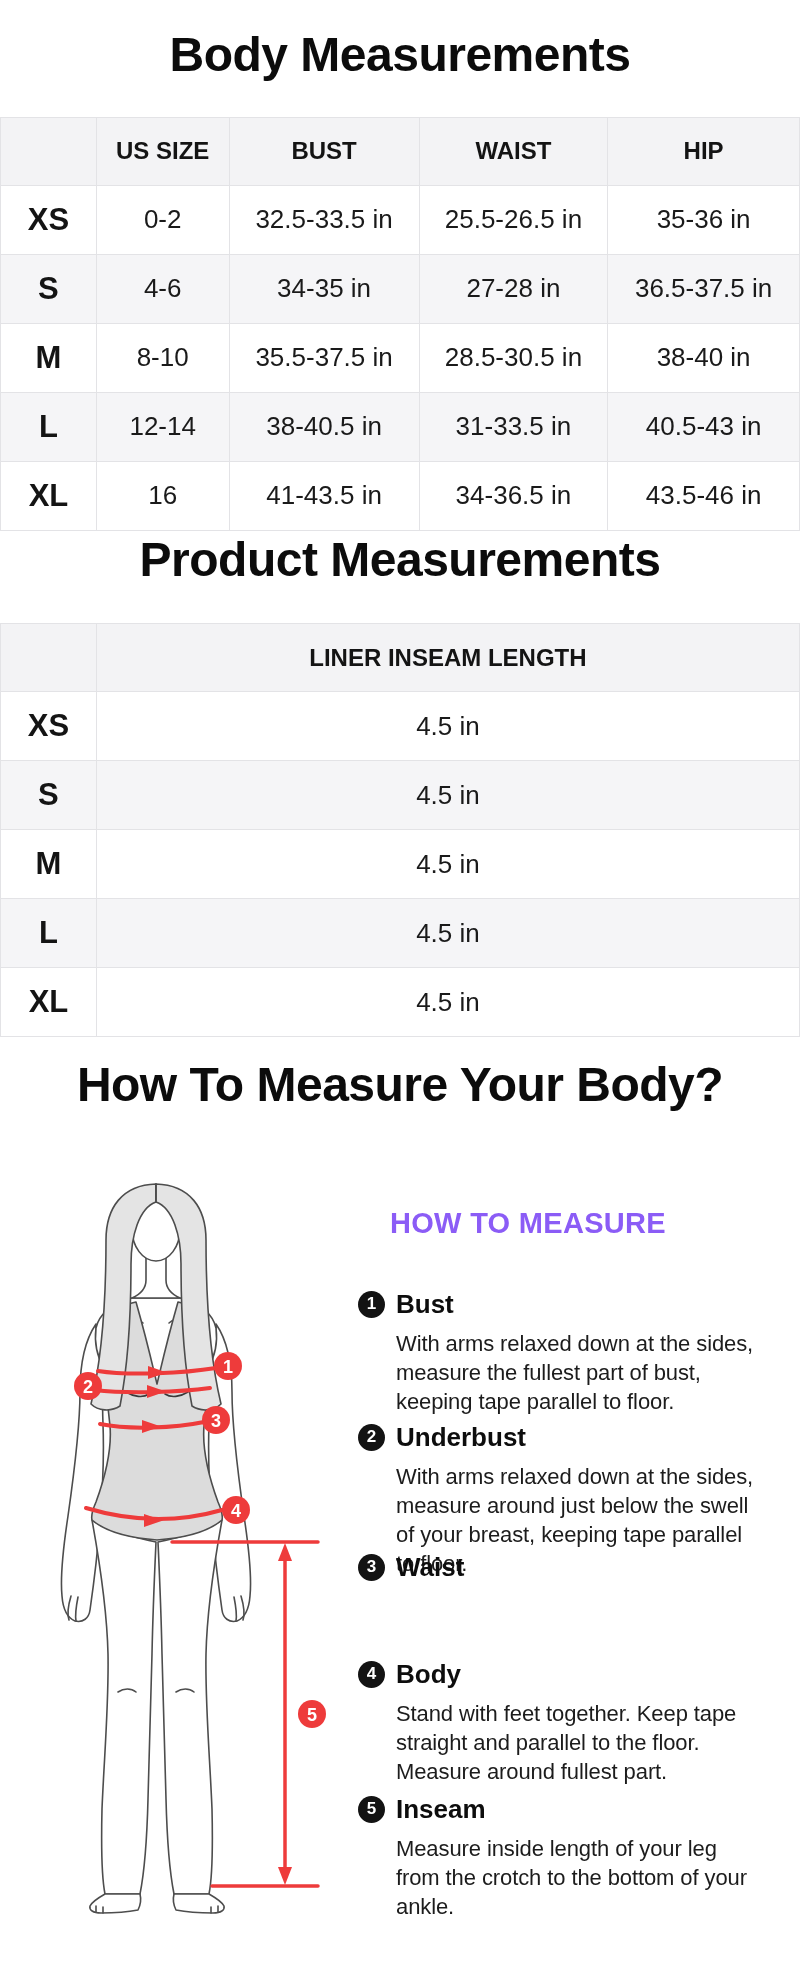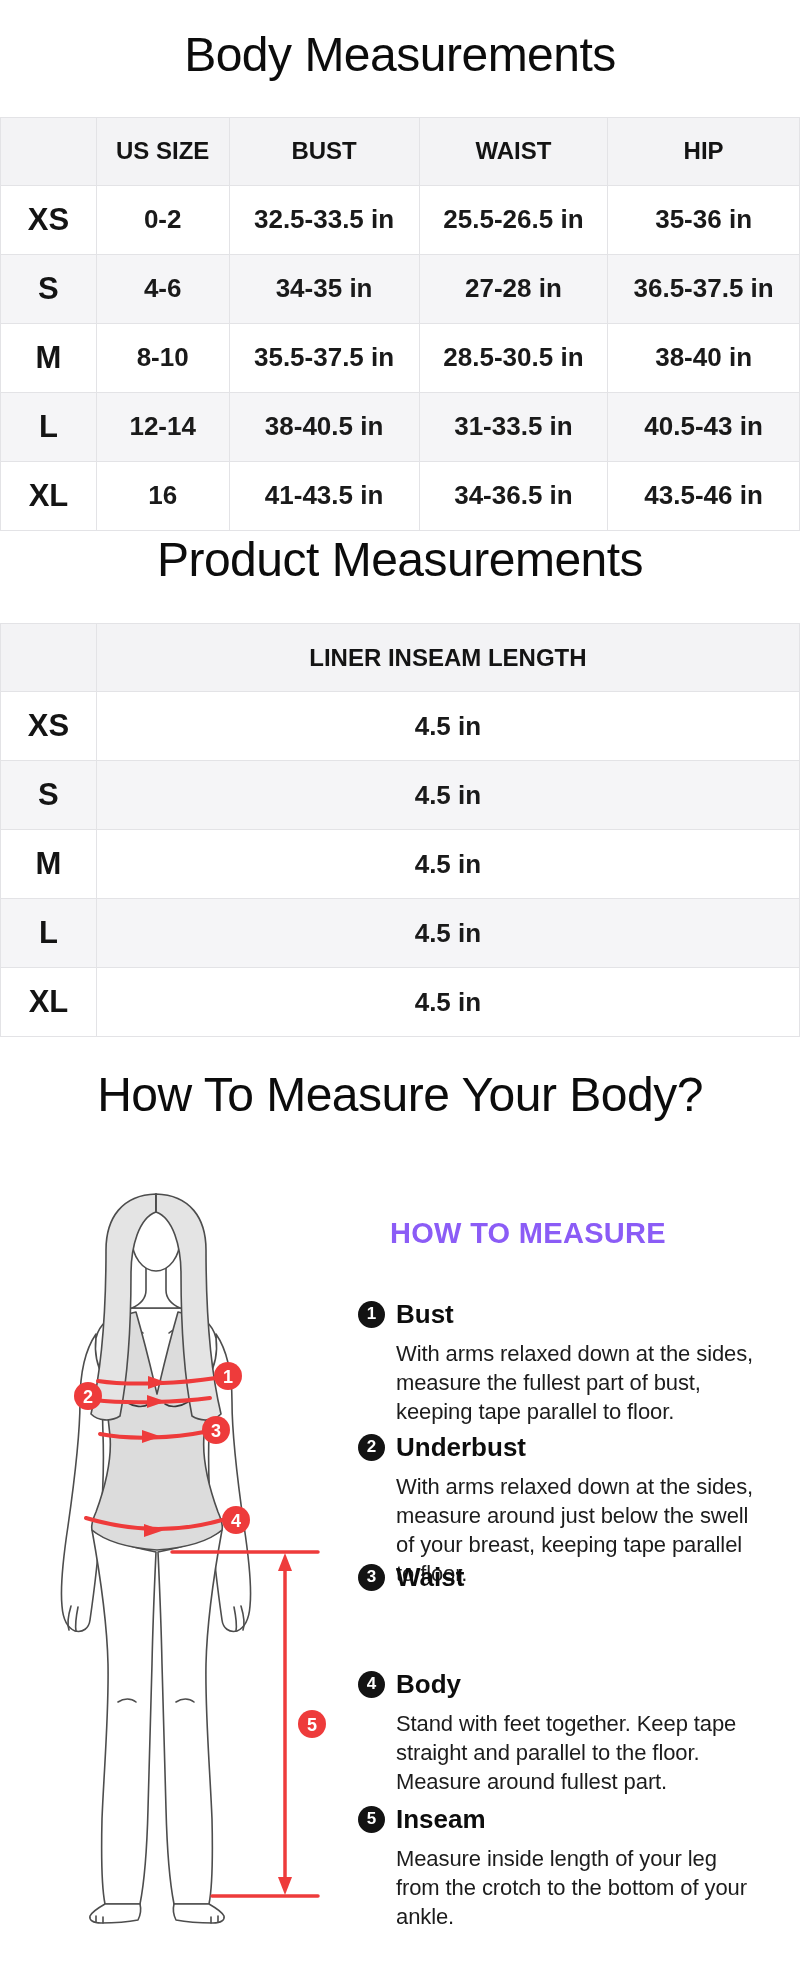"Body Measurements" .section-title { font-weight: 400 -> 700 }
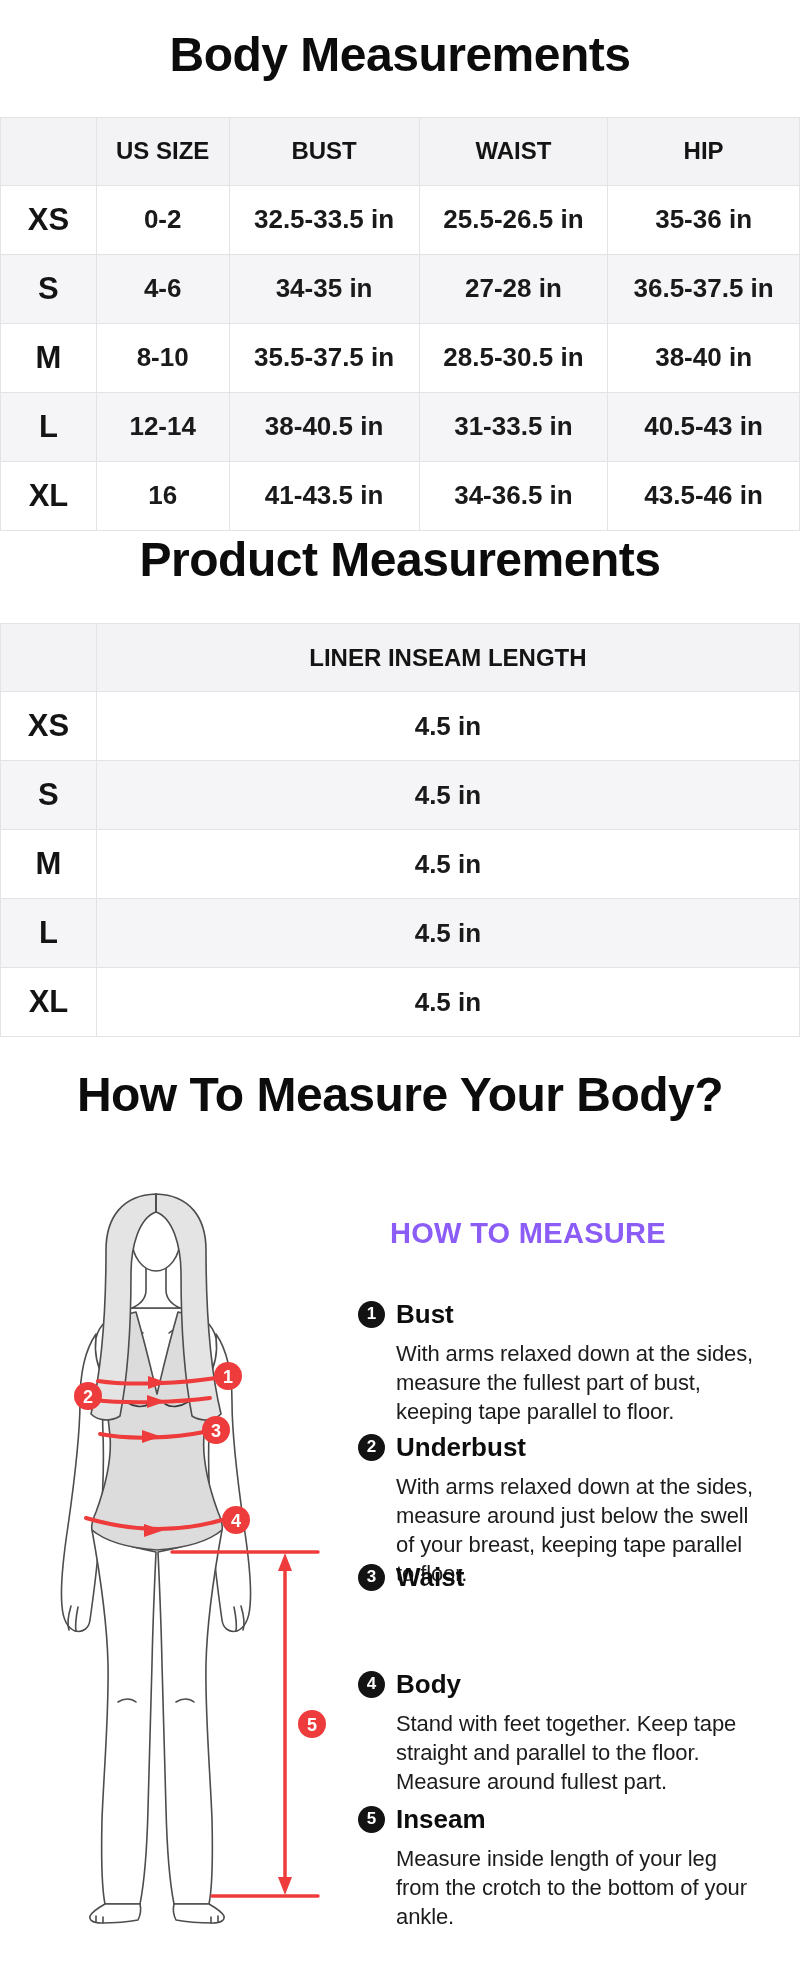"0-2" tbody td { font-weight: 700 -> 400 }
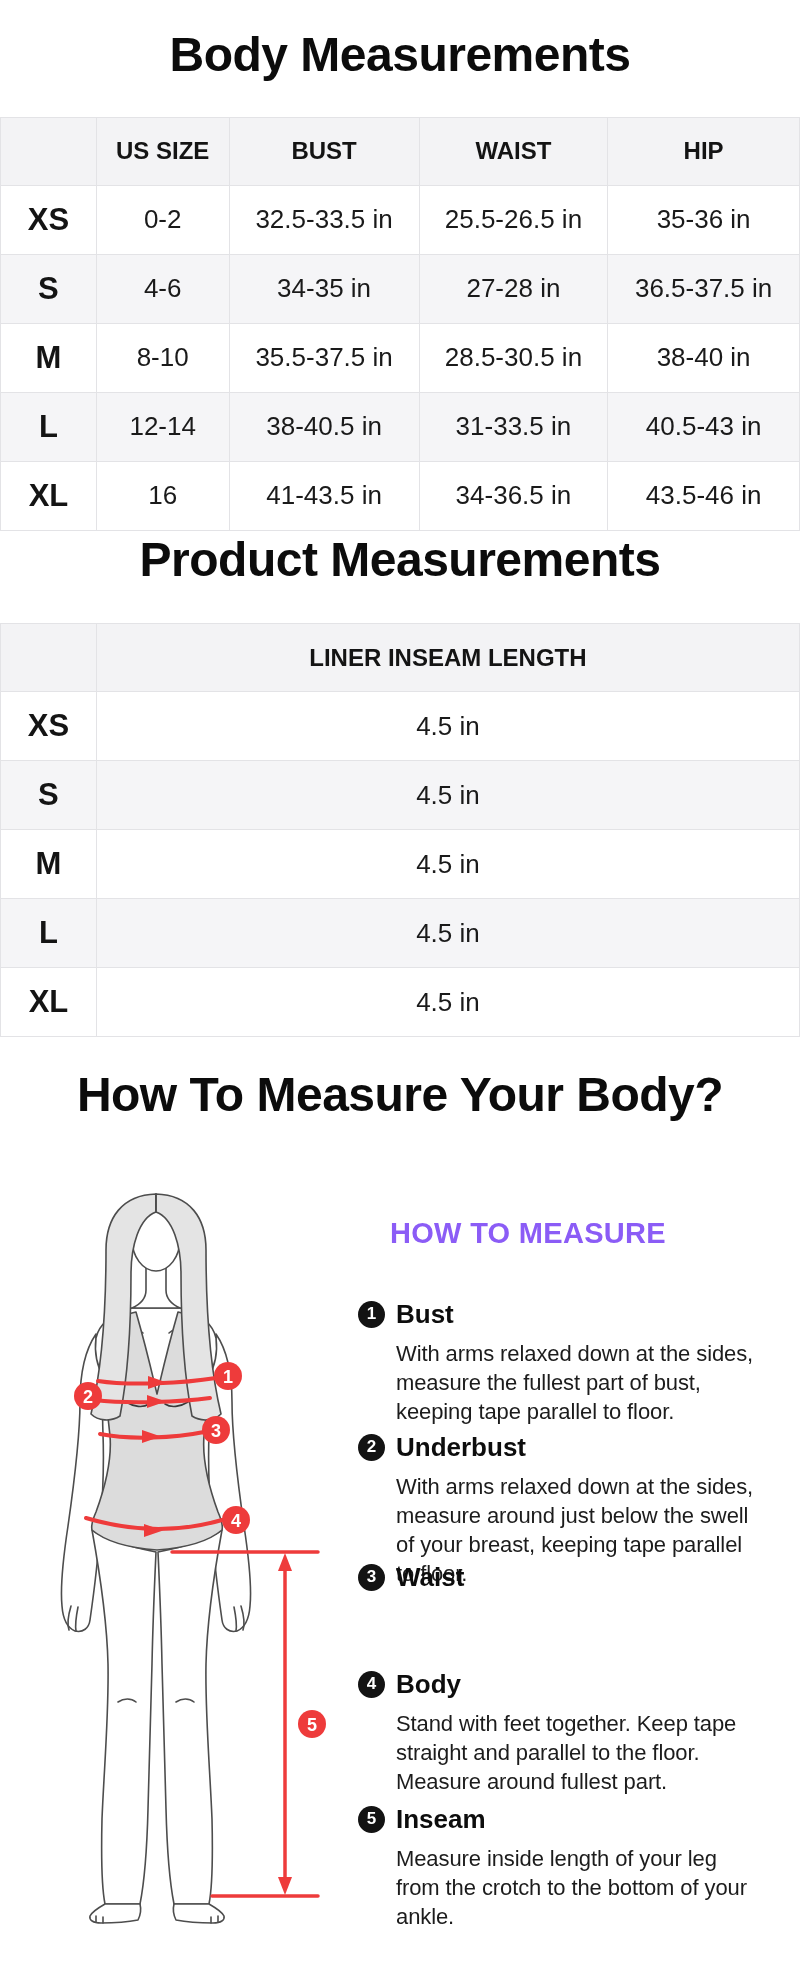"How To Measure Your Body?" #title-how { margin-top: 29px -> 19px }
